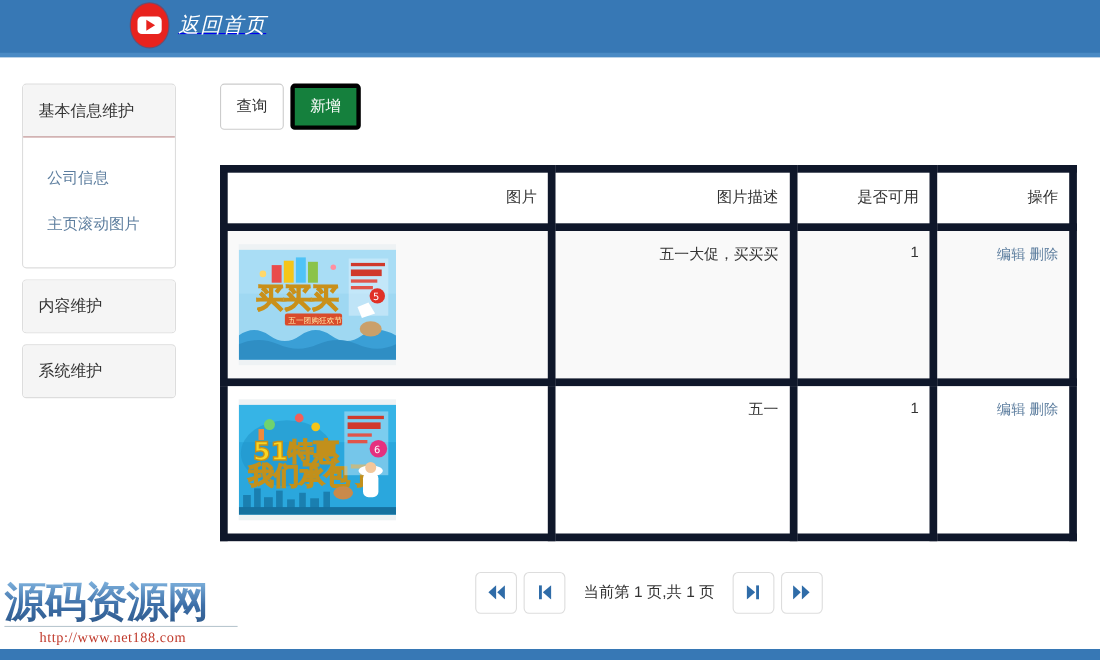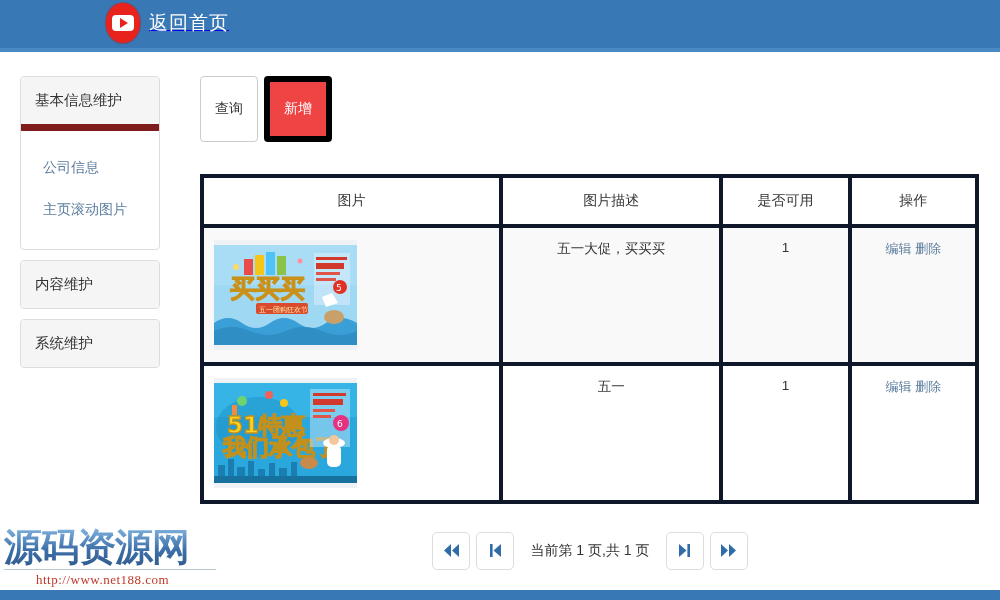"返回首页" .brand { font-style: none -> italic; left: 106px -> 119px }
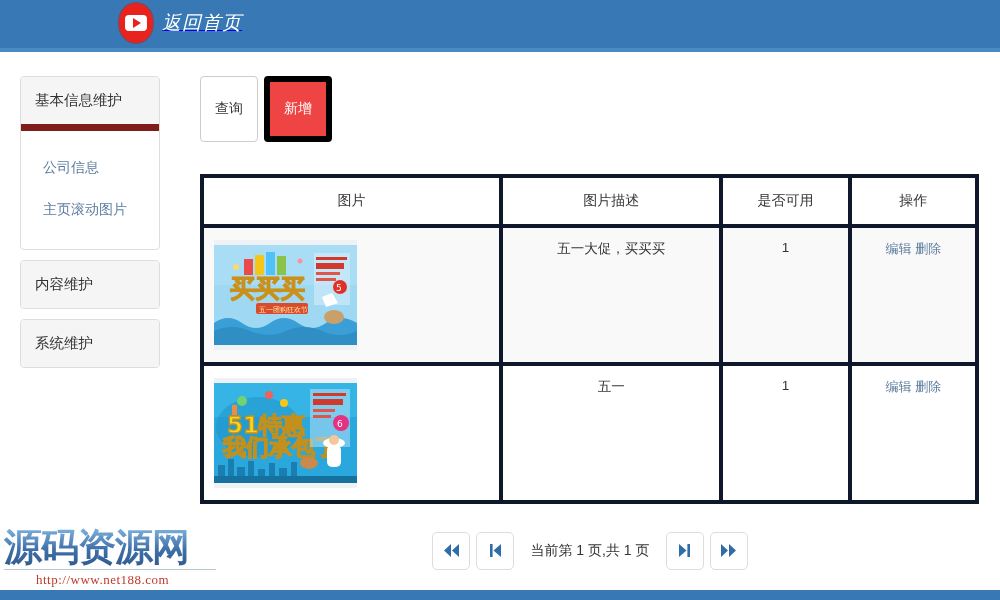"基本信息维护" .panel-head { border-bottom: 7px solid #7f1d1d -> 1px solid #7f1d1d }
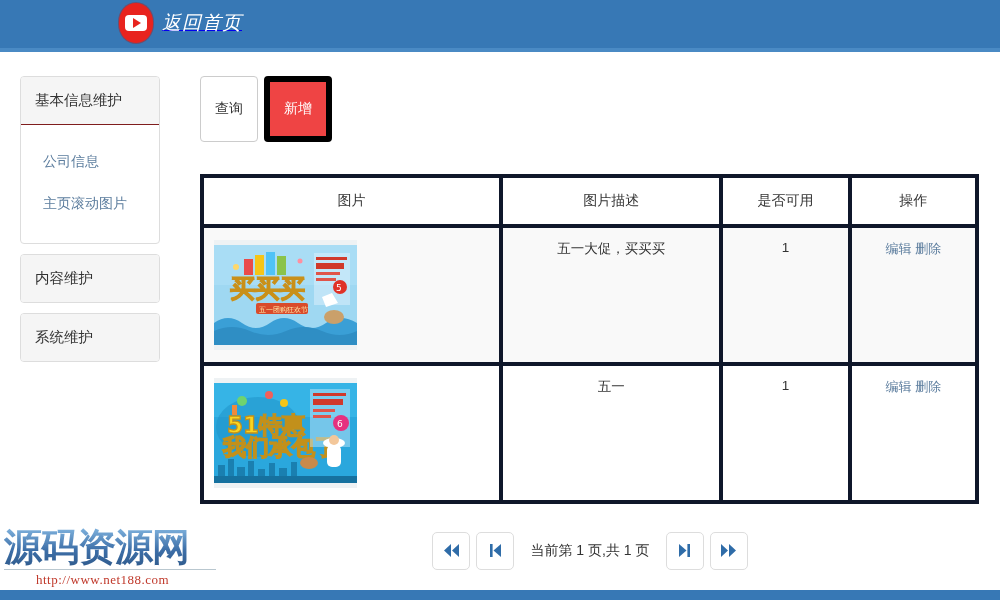"查询" .btn { padding: 17px 14px -> 7px 14px }
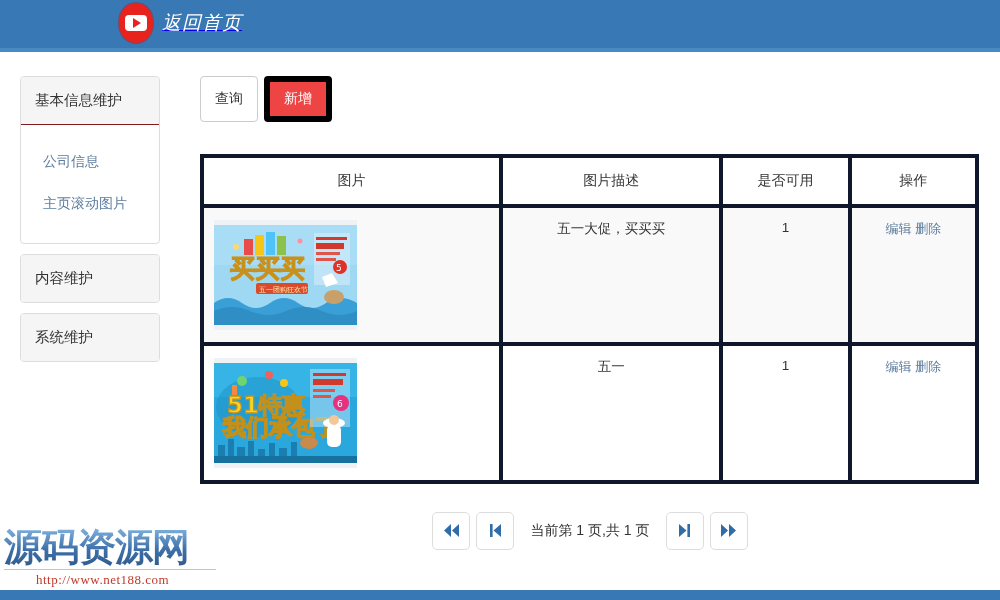"新增" .btn-primary { background: #ef4444 -> #15803d; border: 6px solid #000000 -> 4px solid #000000 }
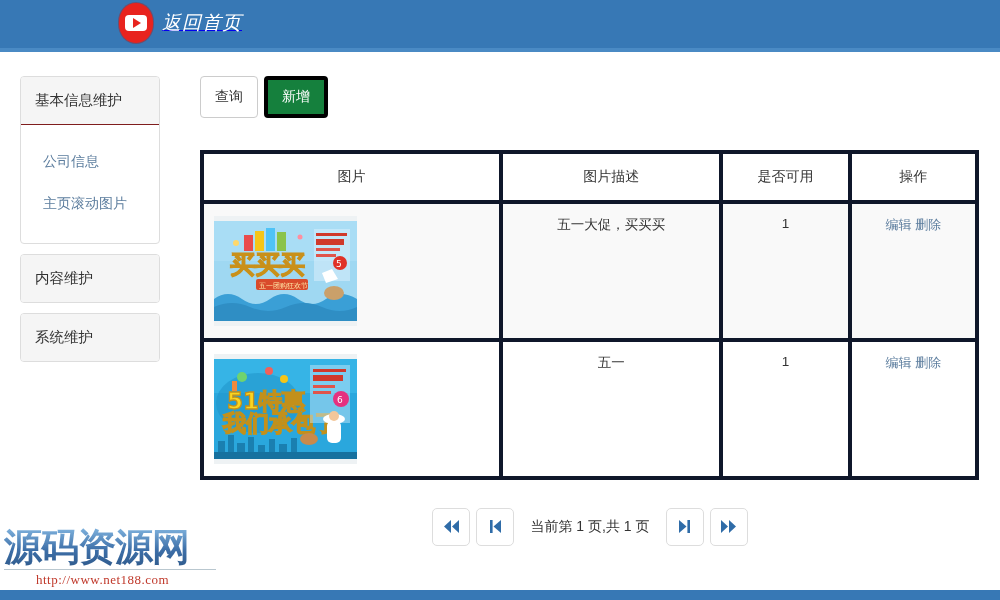"图片" table.grid th, table.grid td { border: 4px solid #0f172a -> 7px solid #0f172a; text-align: center -> right }
